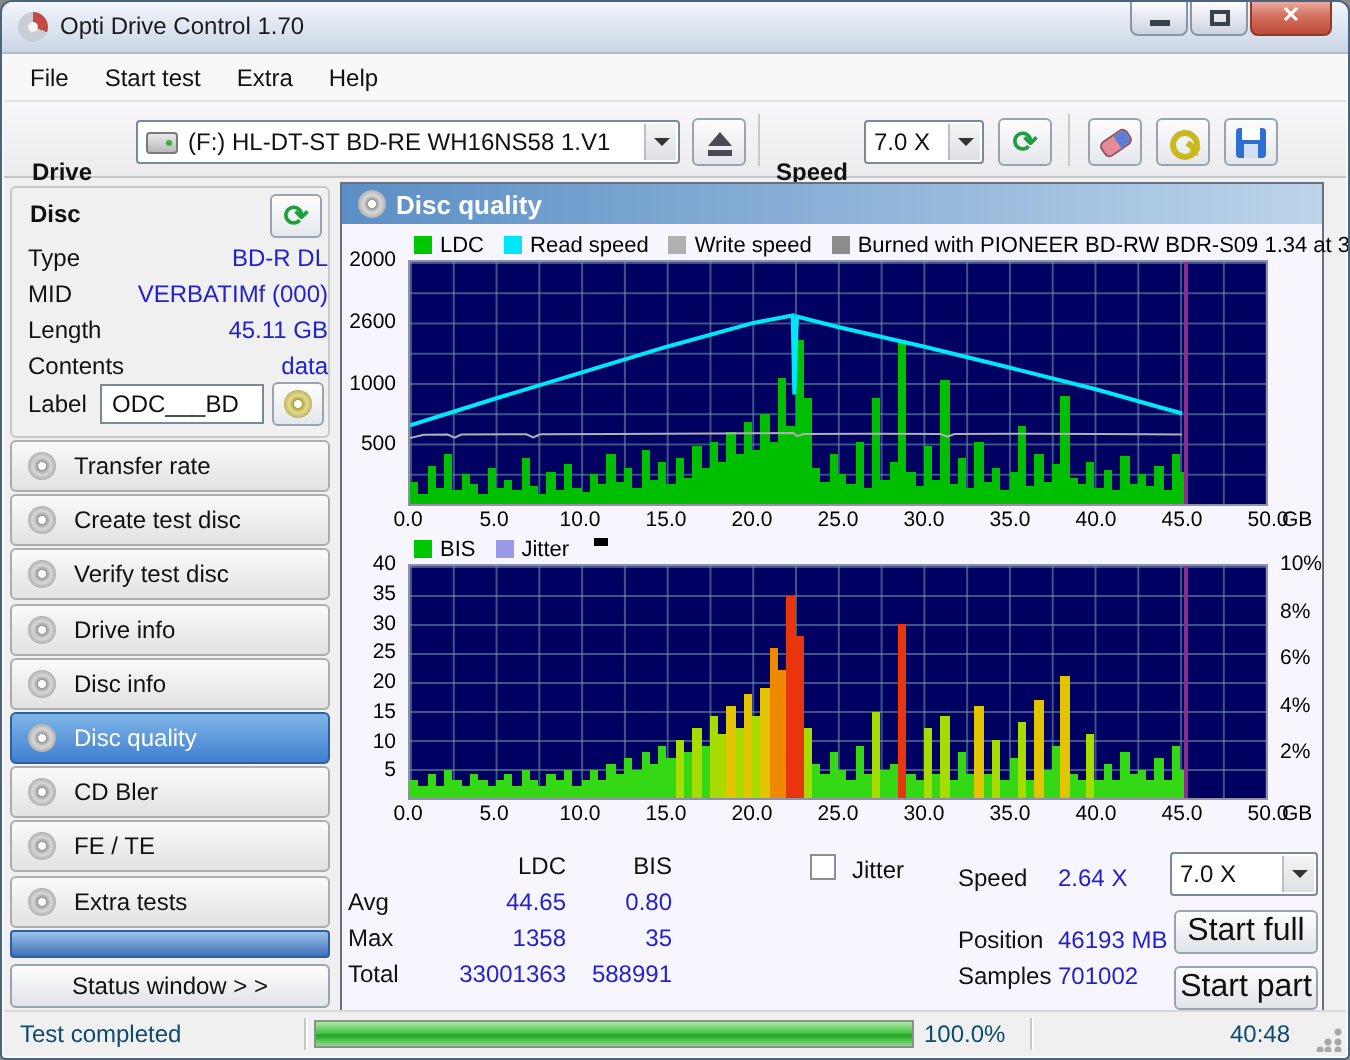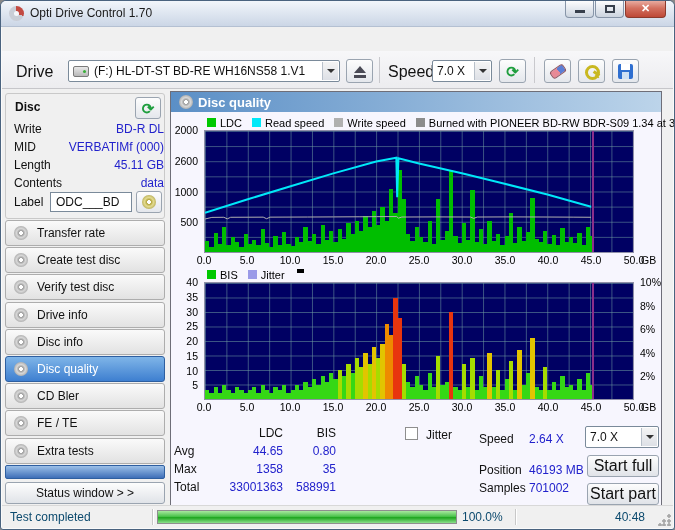"File" div.menubar { html: none -> <div> <span>File</span> <span>Start test</span> <span>Extra</span> <span>Help</span> </div> }
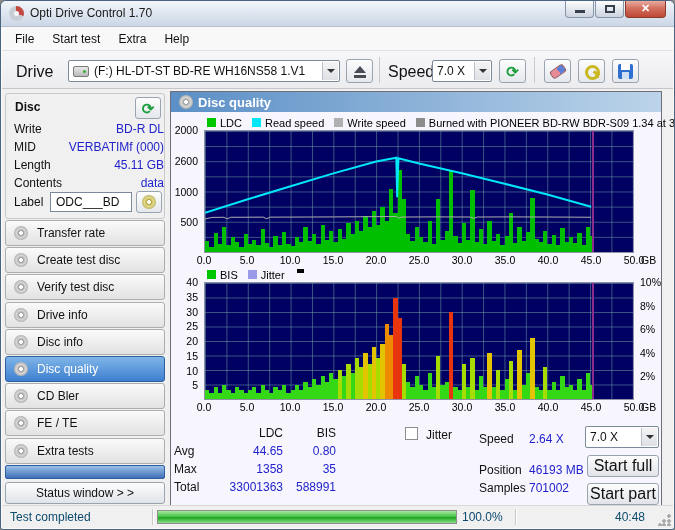"Drive" .tb-label { font-size: 16px -> 12px; font-weight: normal -> bold; margin-top: none -> 16px }
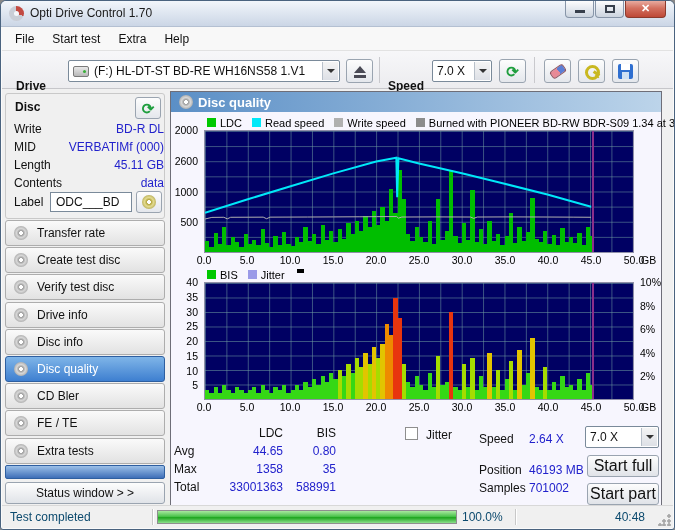"Write" span.fl { text: Write -> Type }
